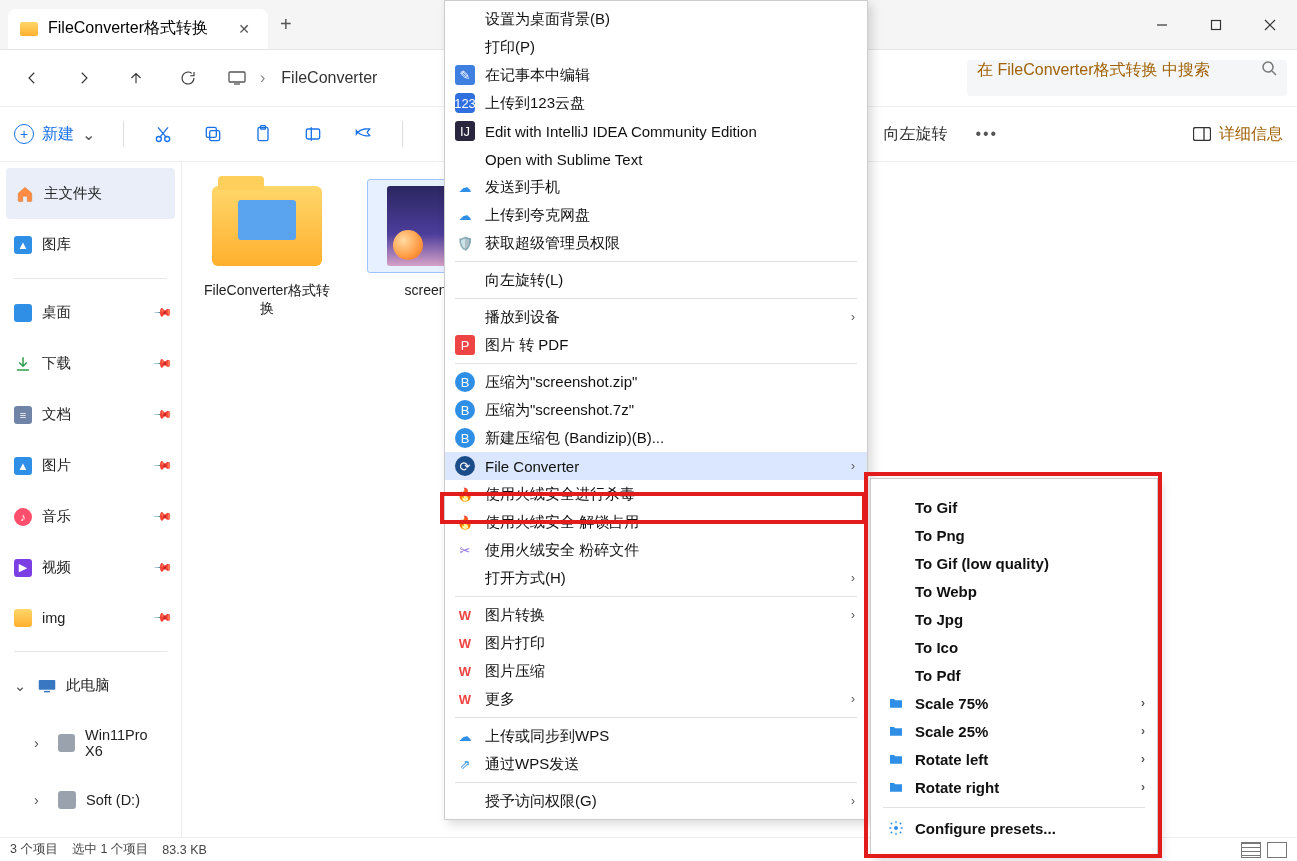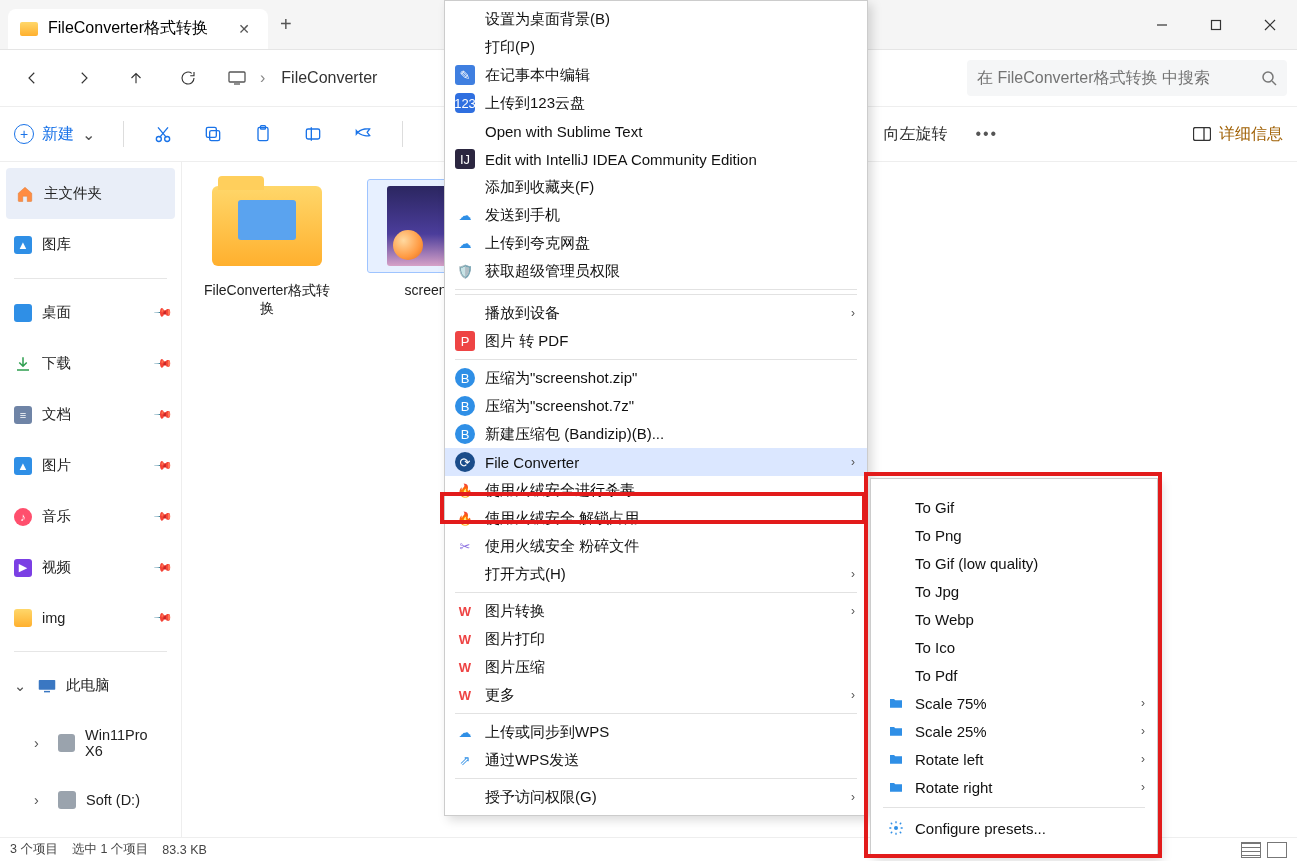"在 FileConverter格式转换 中搜索" .searchbox { align-items: center -> none; color: #737373 -> #a16207 }
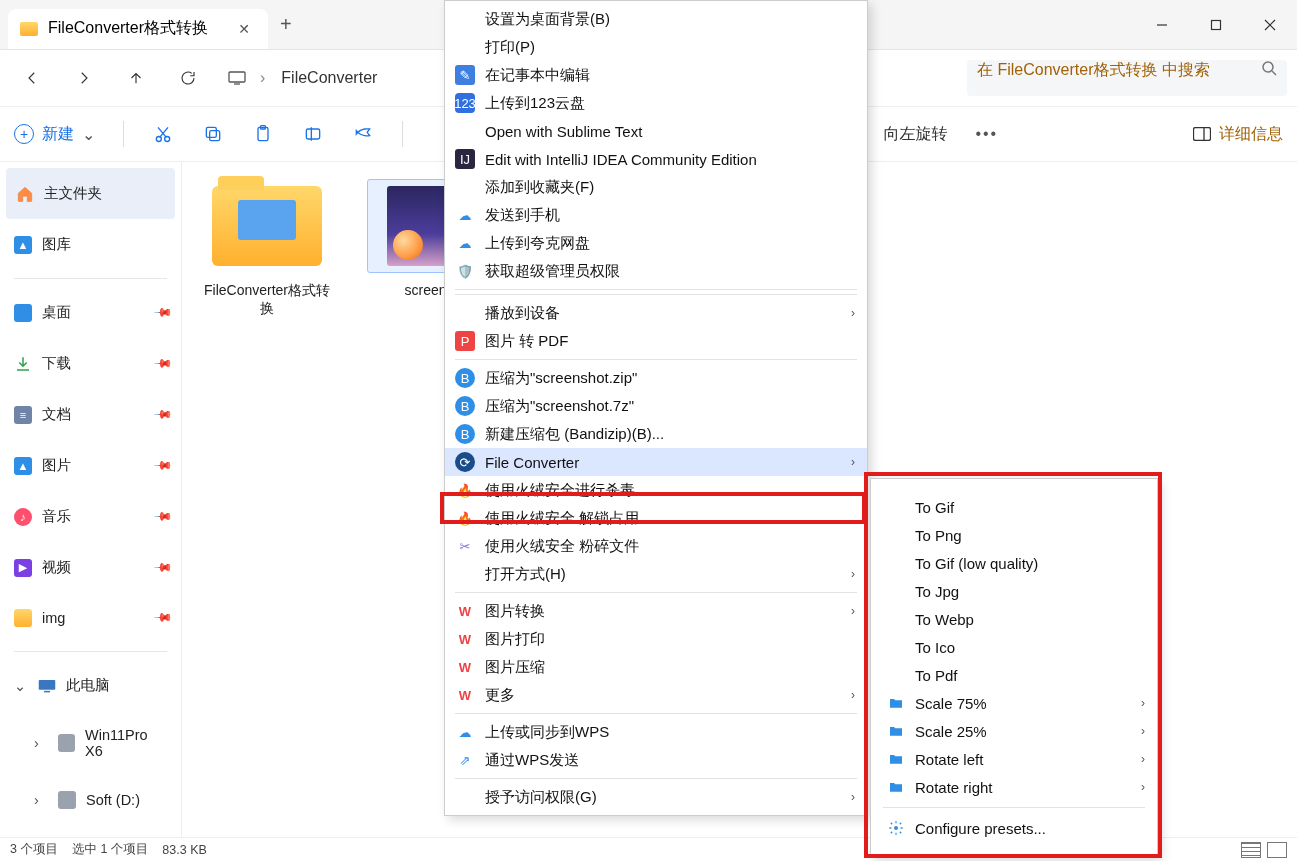"Open with Sublime Text" div.ctx-item { order: before "IJ" -> after "IJ" }
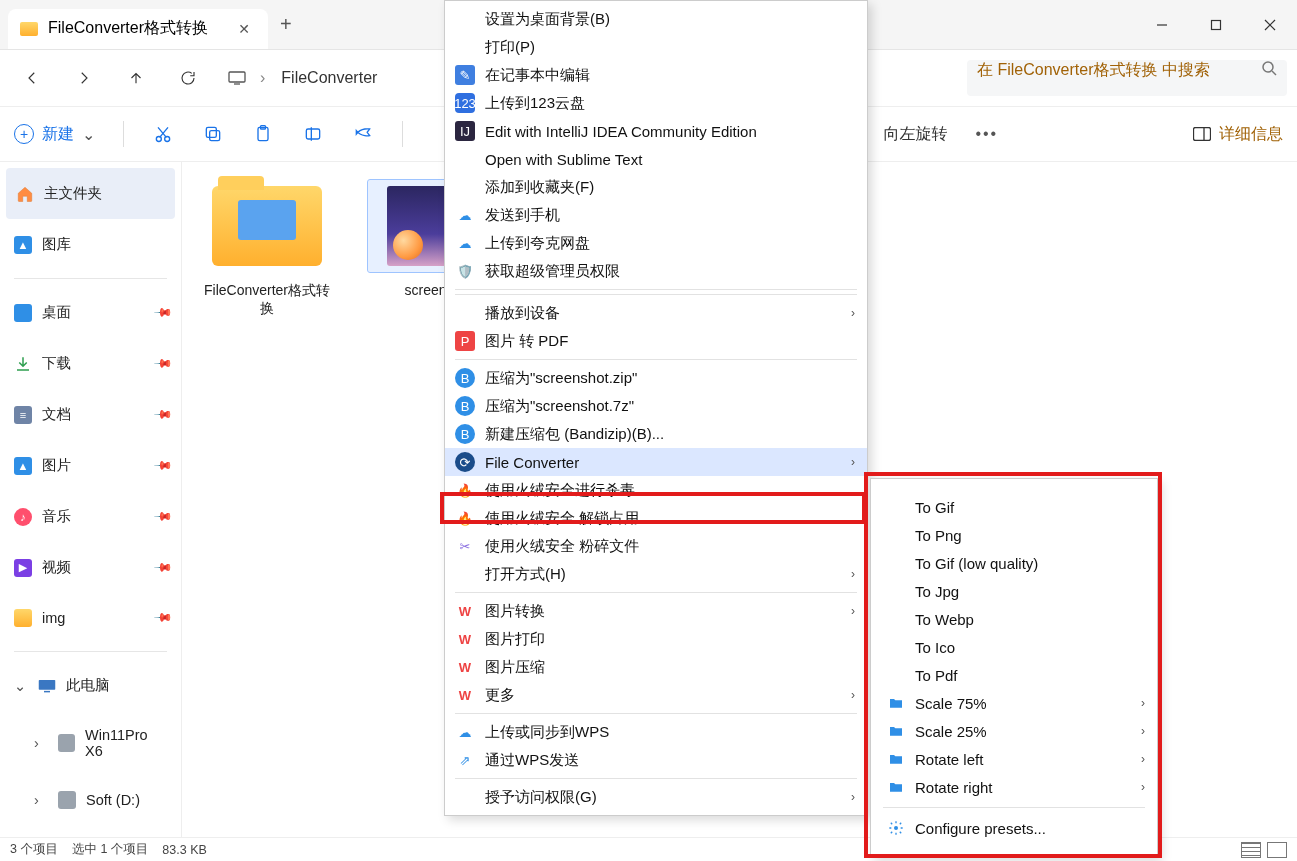"添加到收藏夹(F)" div.ctx-item { html: <div> <span></span> <span>添加到收藏夹(F)</span> </div> -> none }
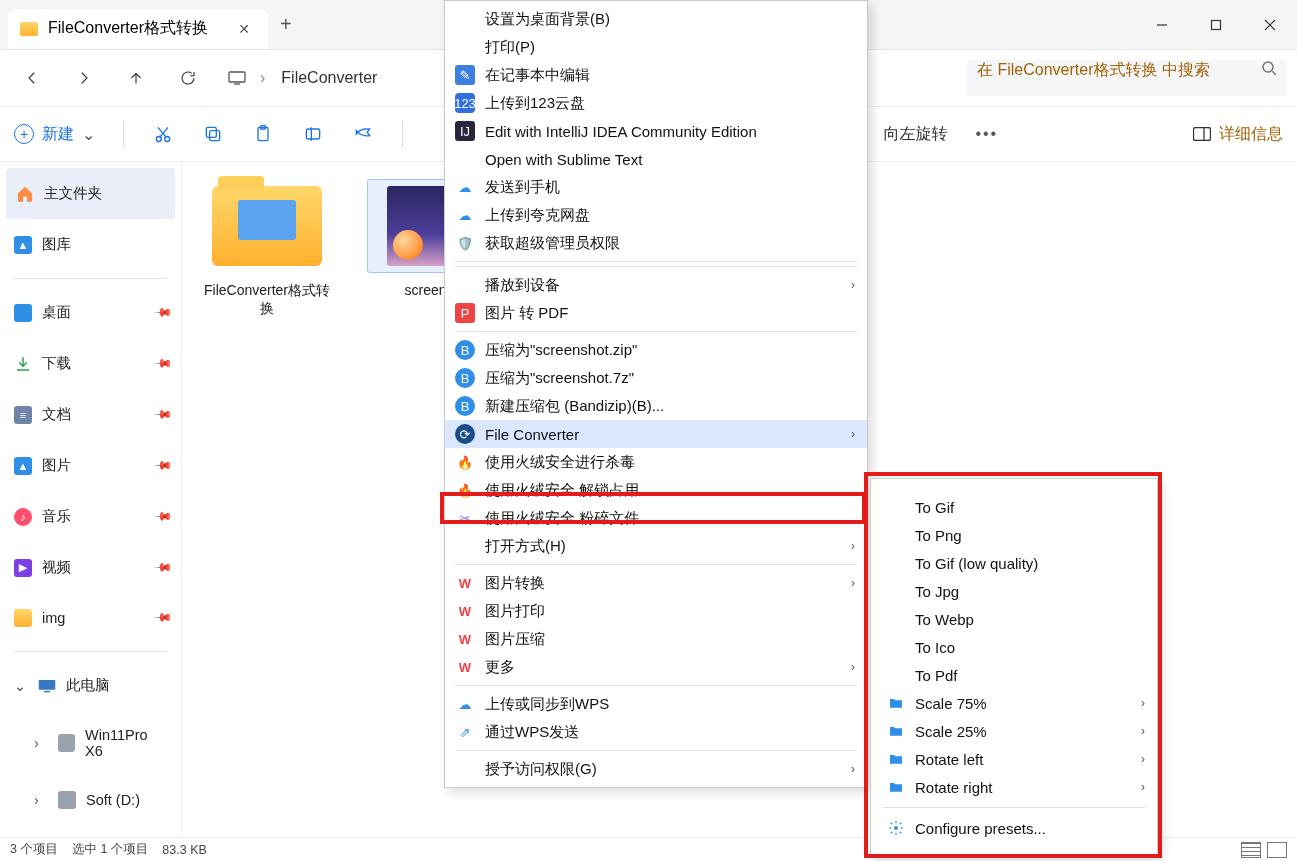"向左旋转(L)" div.ctx-item { html: none -> <div> <span></span> <span>向左旋转(L)</span> </div> }
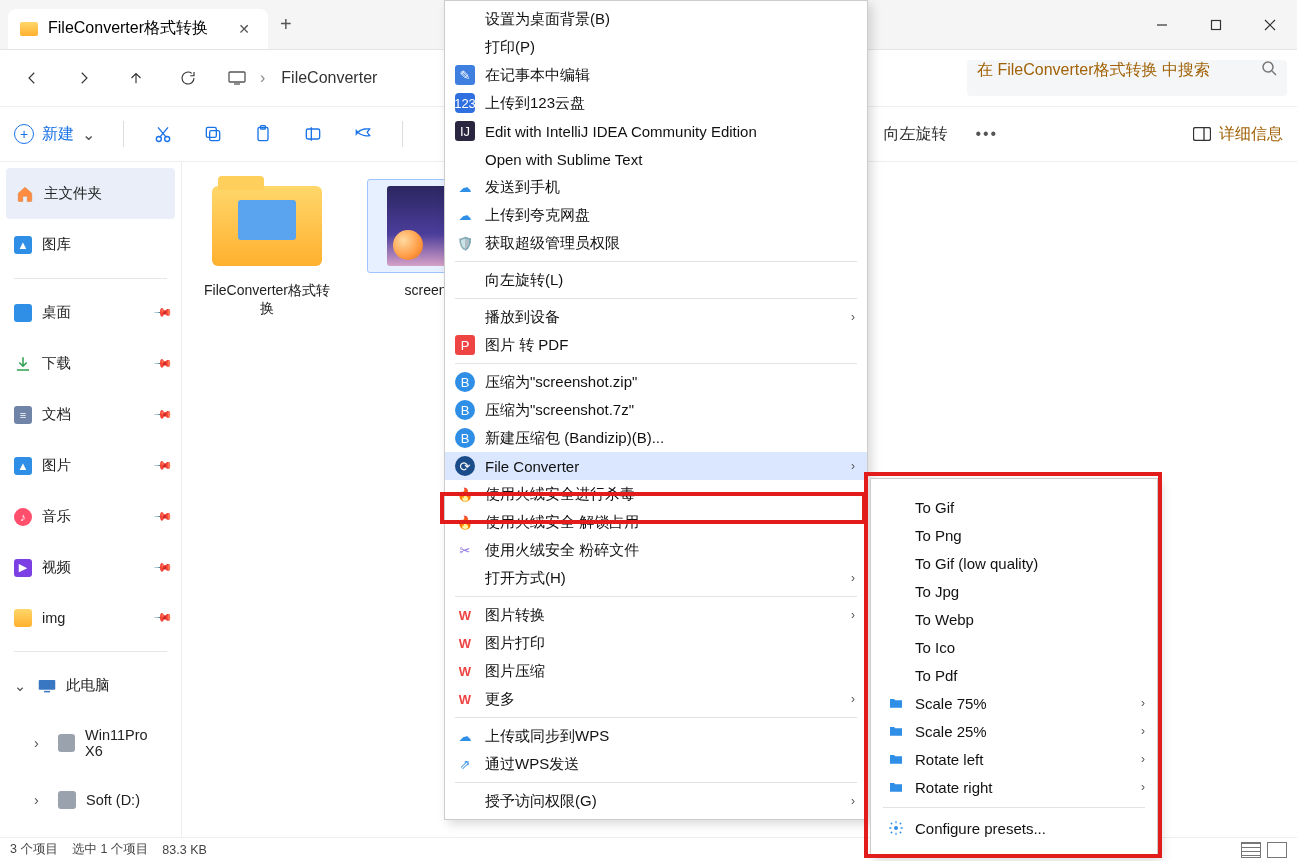"To Gif" .subctx { font-weight: none -> bold }
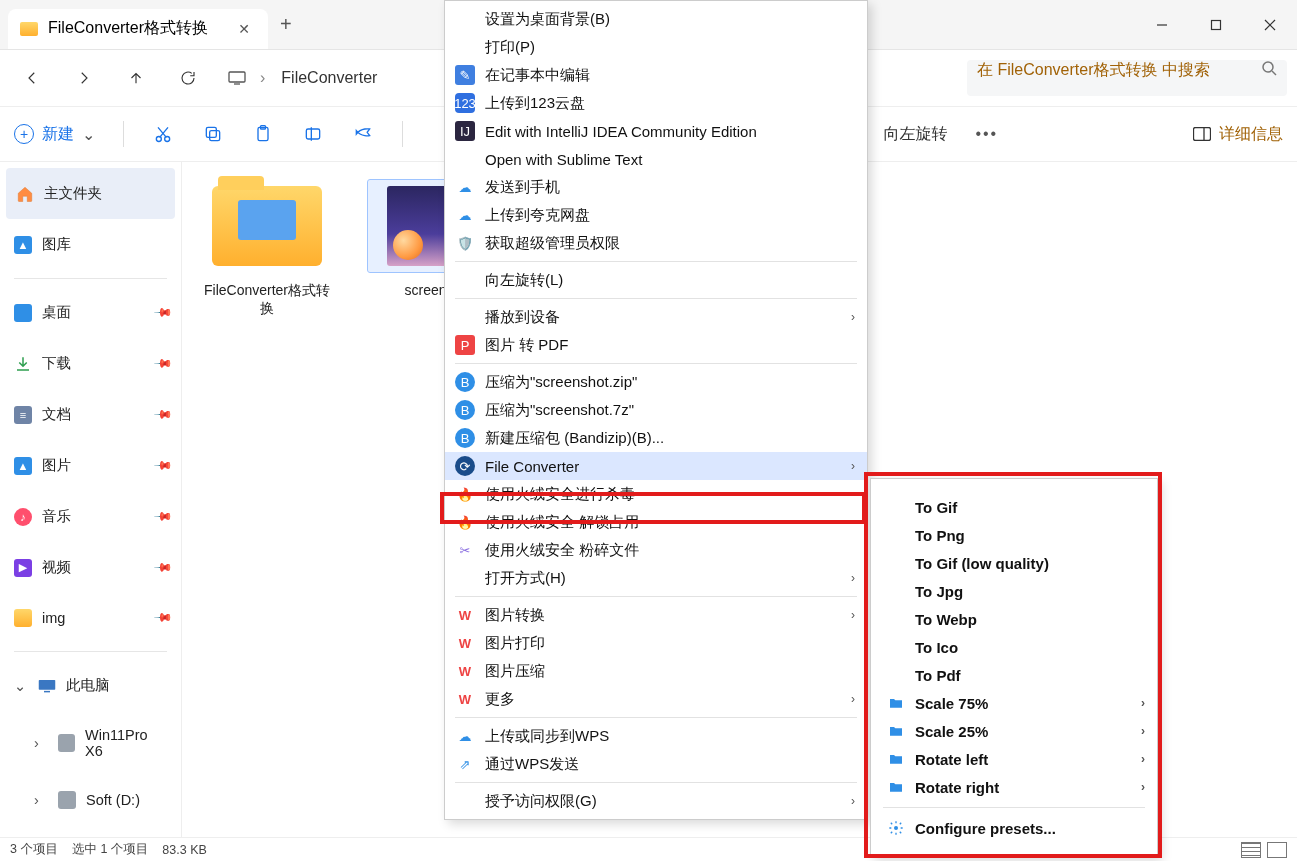"To Jpg" div.sub-item { order: before "To Webp" -> after "To Webp" }
